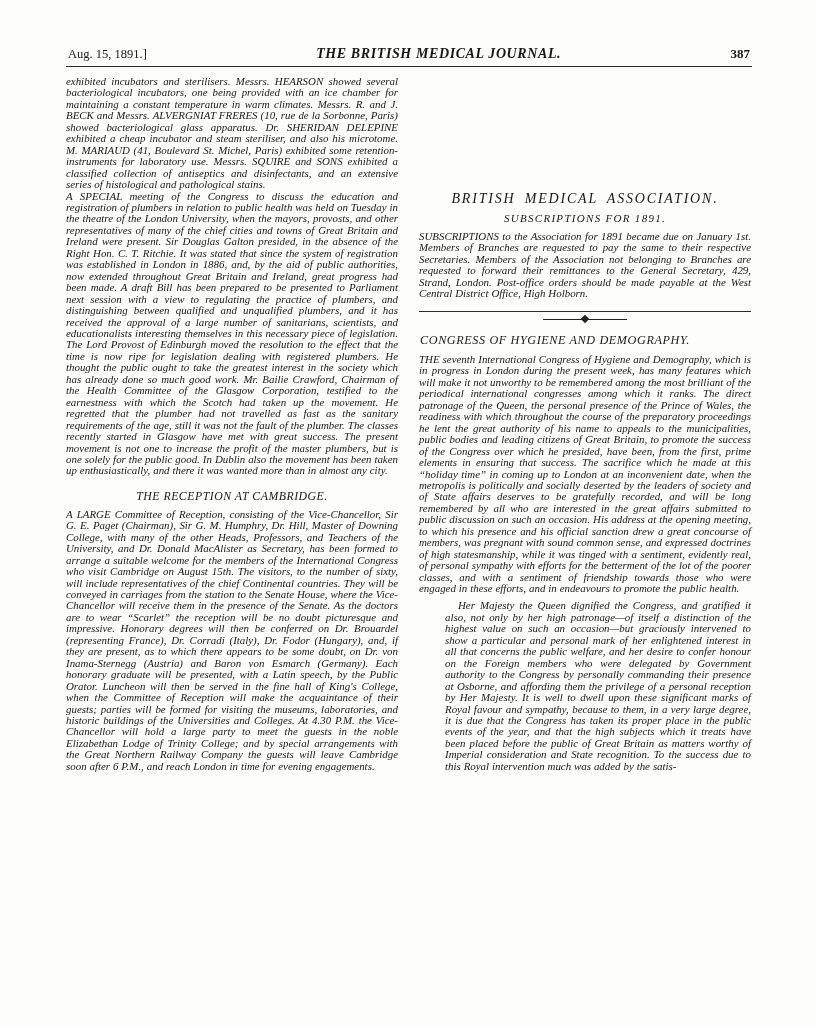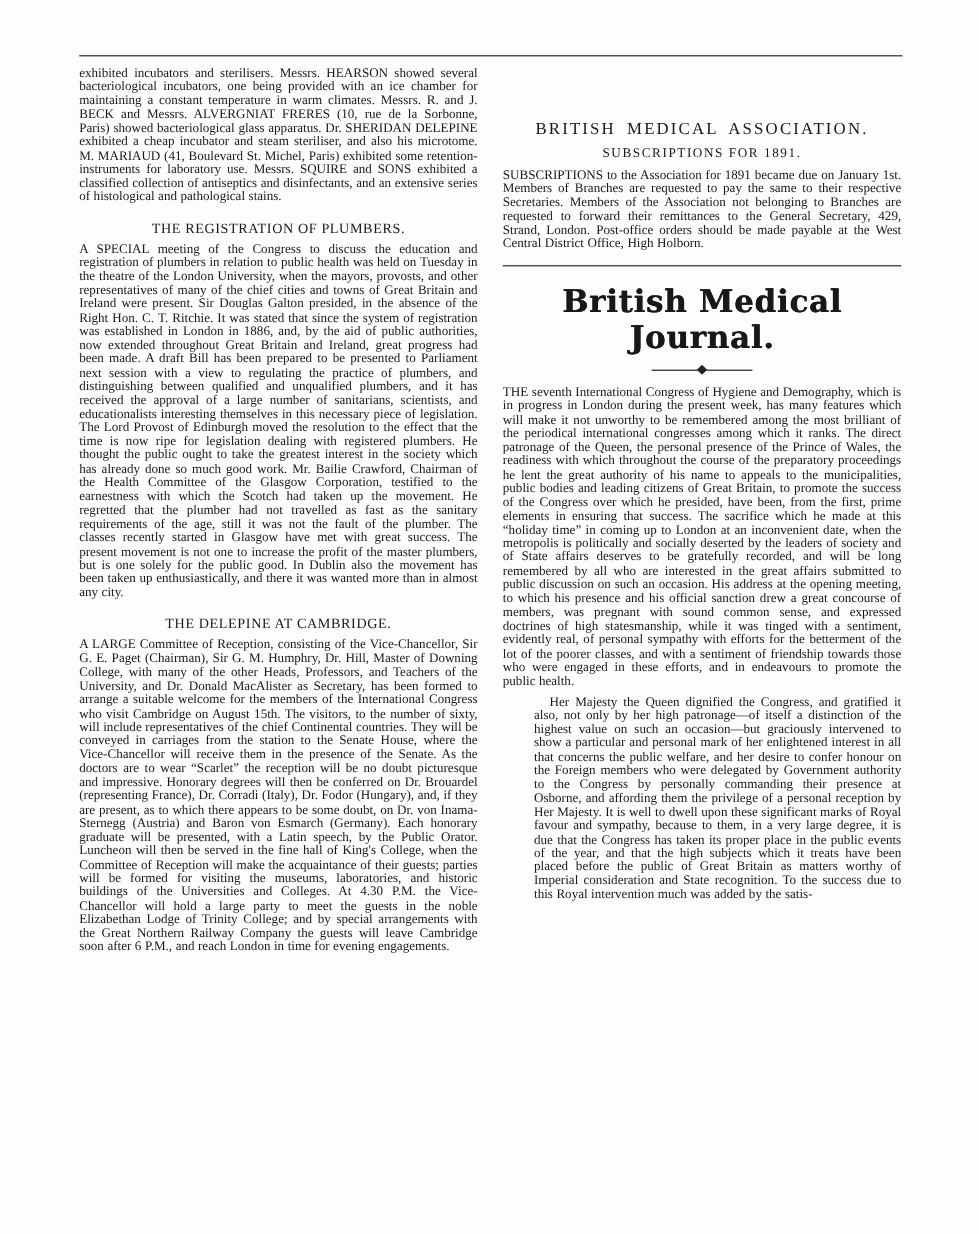"Aug. 15, 1891.]" div.running-head { html: none -> <div> <span>Aug. 15, 1891.]</span> <span>THE BRITISH MEDICAL JOURNAL.</span> <span>387</span> </div> }
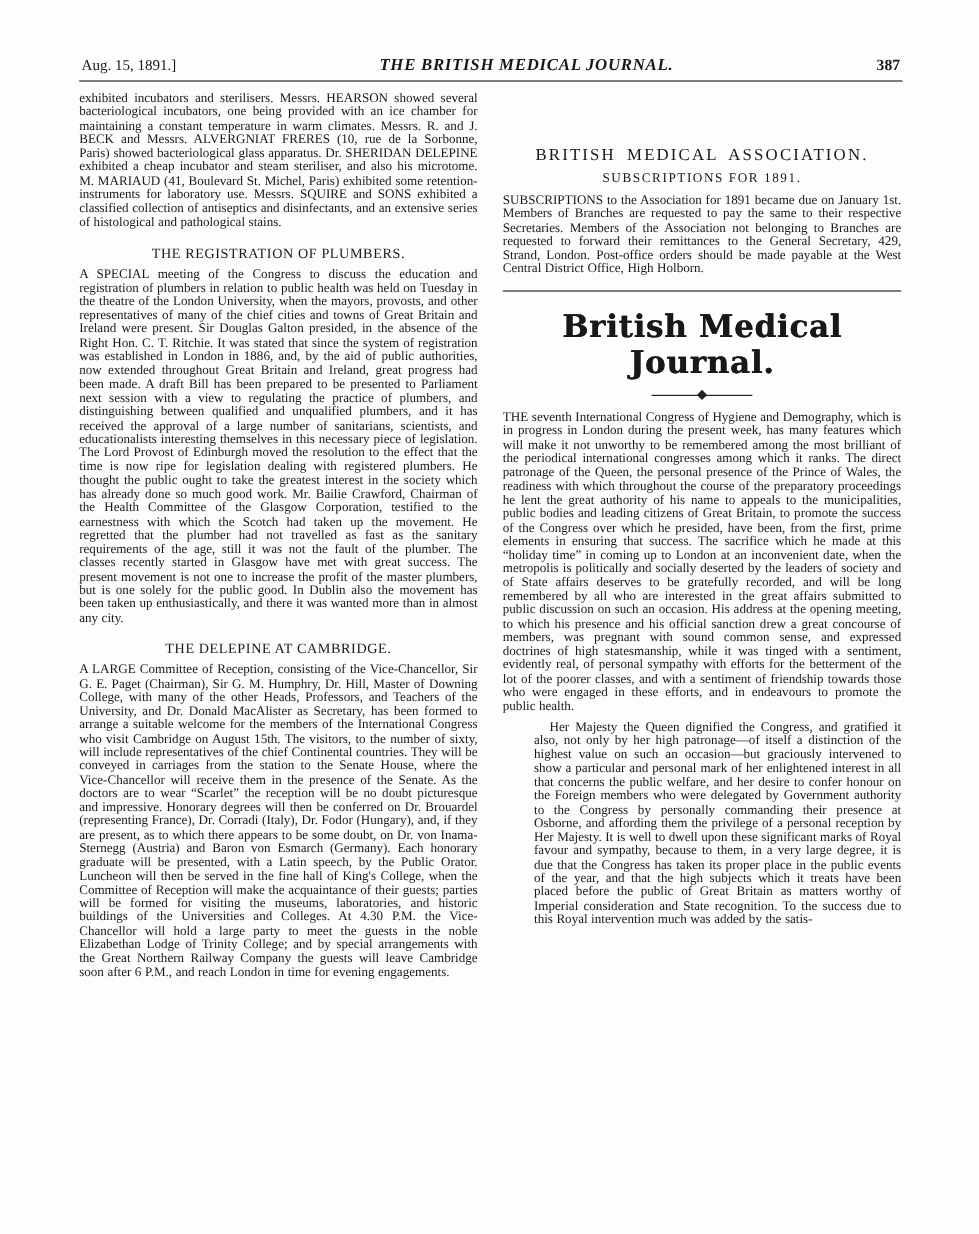"exhibited incubators and sterilisers." .columns { align-items: center -> flex-end; font-style: none -> italic }
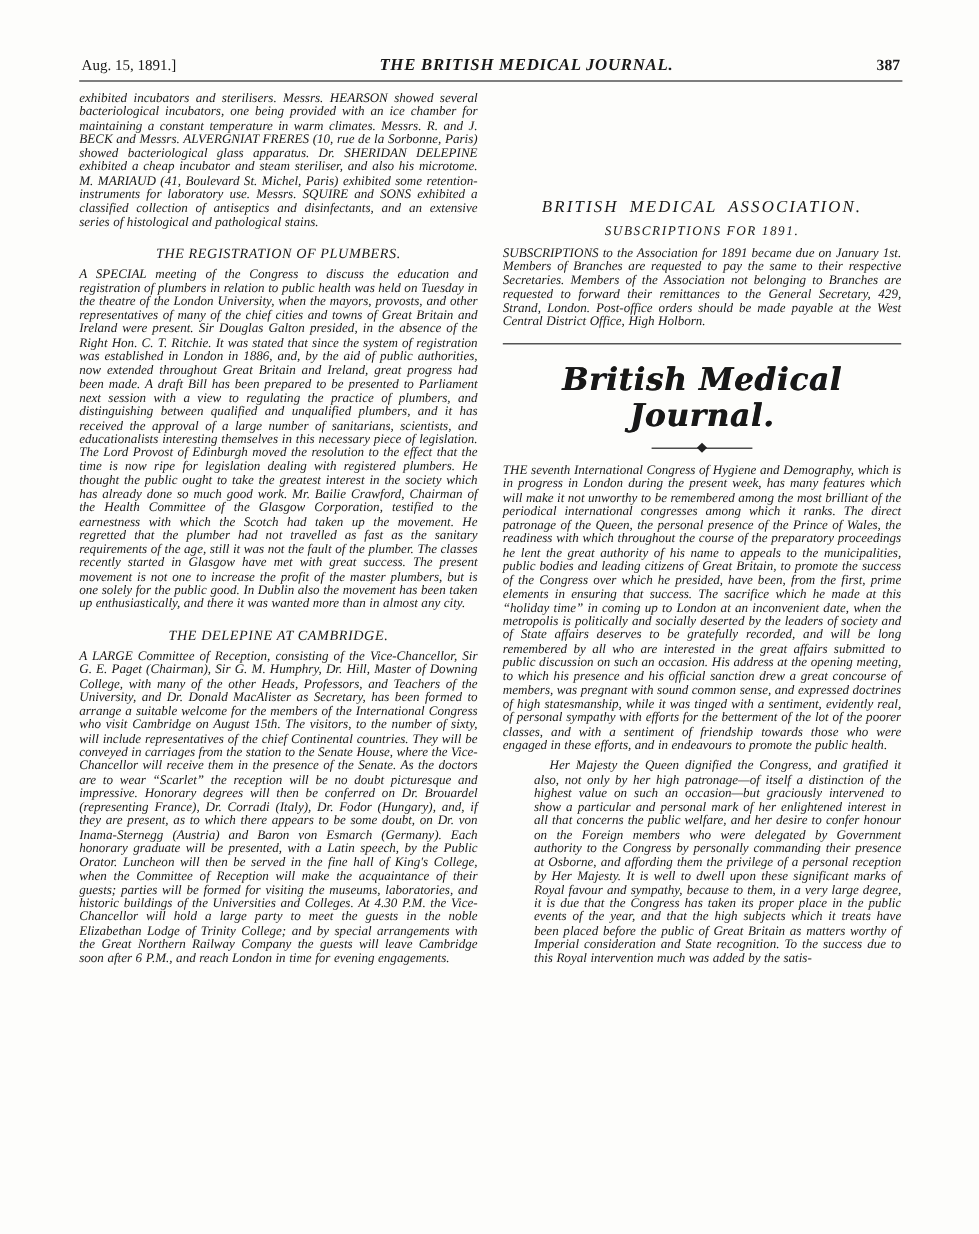"THE REGISTRATION OF PLUMBERS." h2.section-heading { html: <h2>THE REGISTRATION OF PLUMBERS.</h2> -> none }
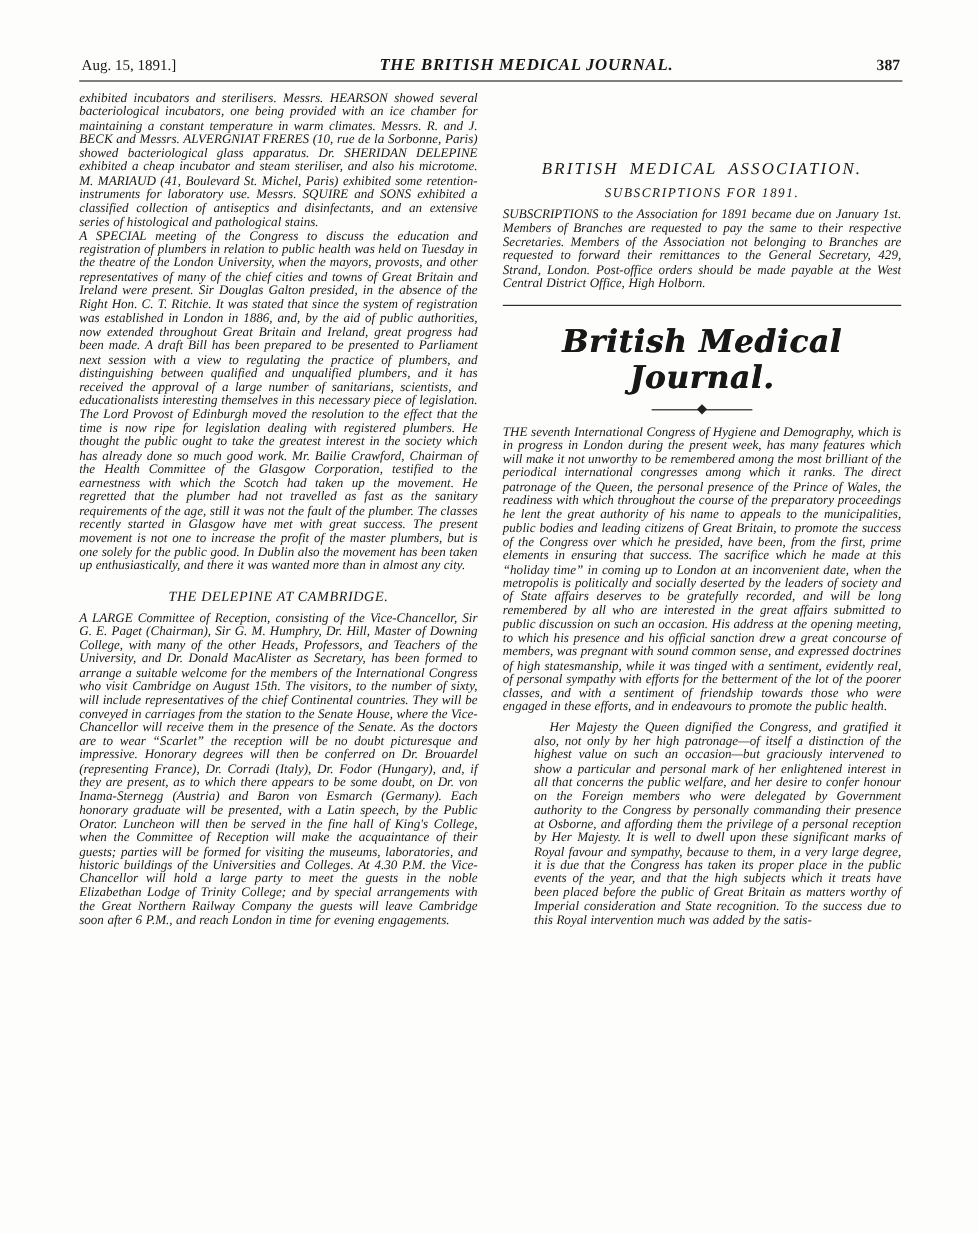"British Medical Journal." div.masthead { html: <div>British Medical Journal.</div> -> none }
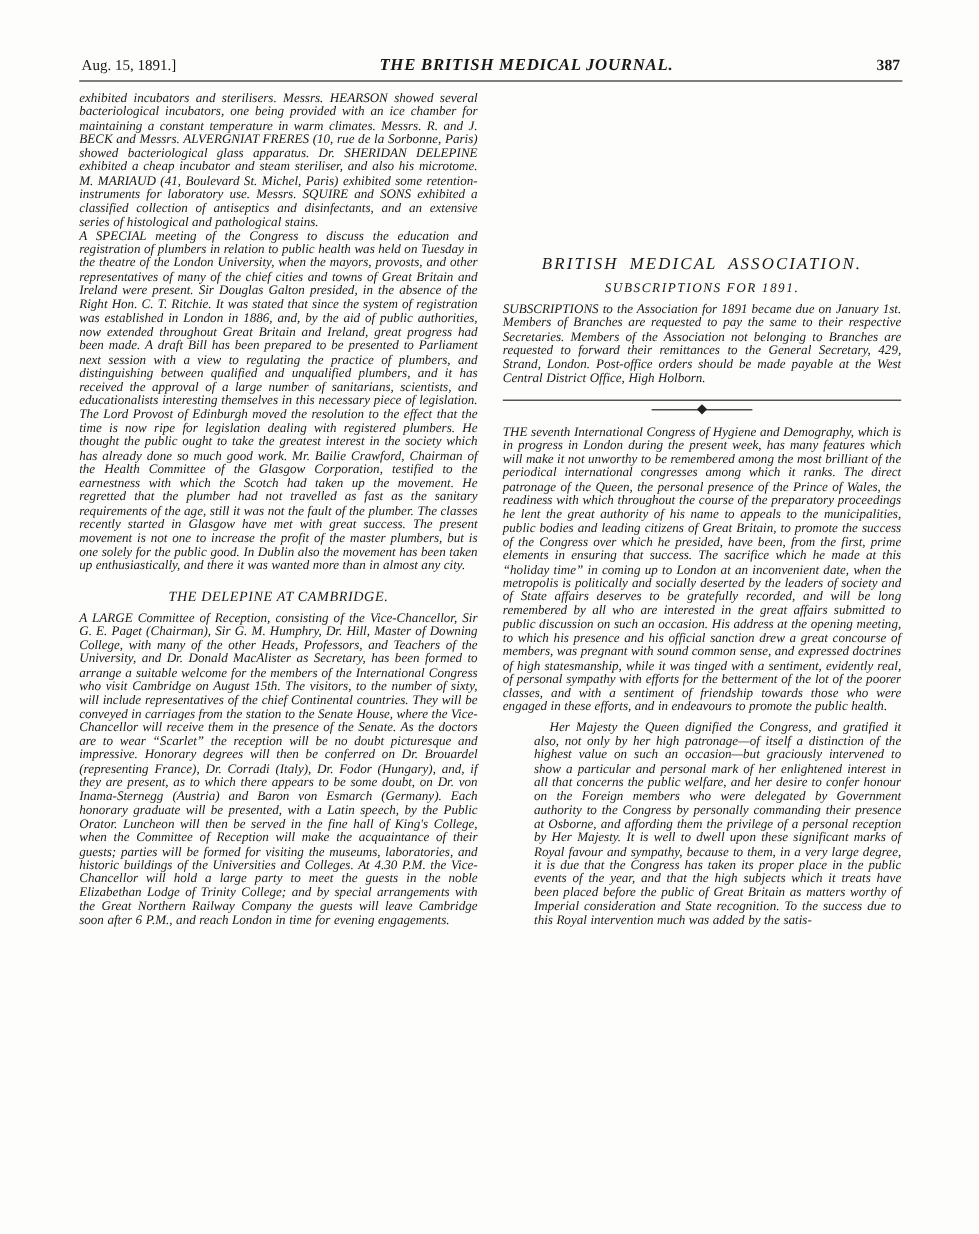"CONGRESS OF HYGIENE AND DEMOGRAPHY." h2.leader-title { html: none -> <h2>CONGRESS OF HYGIENE AND DEMOGRAPHY.</h2> }
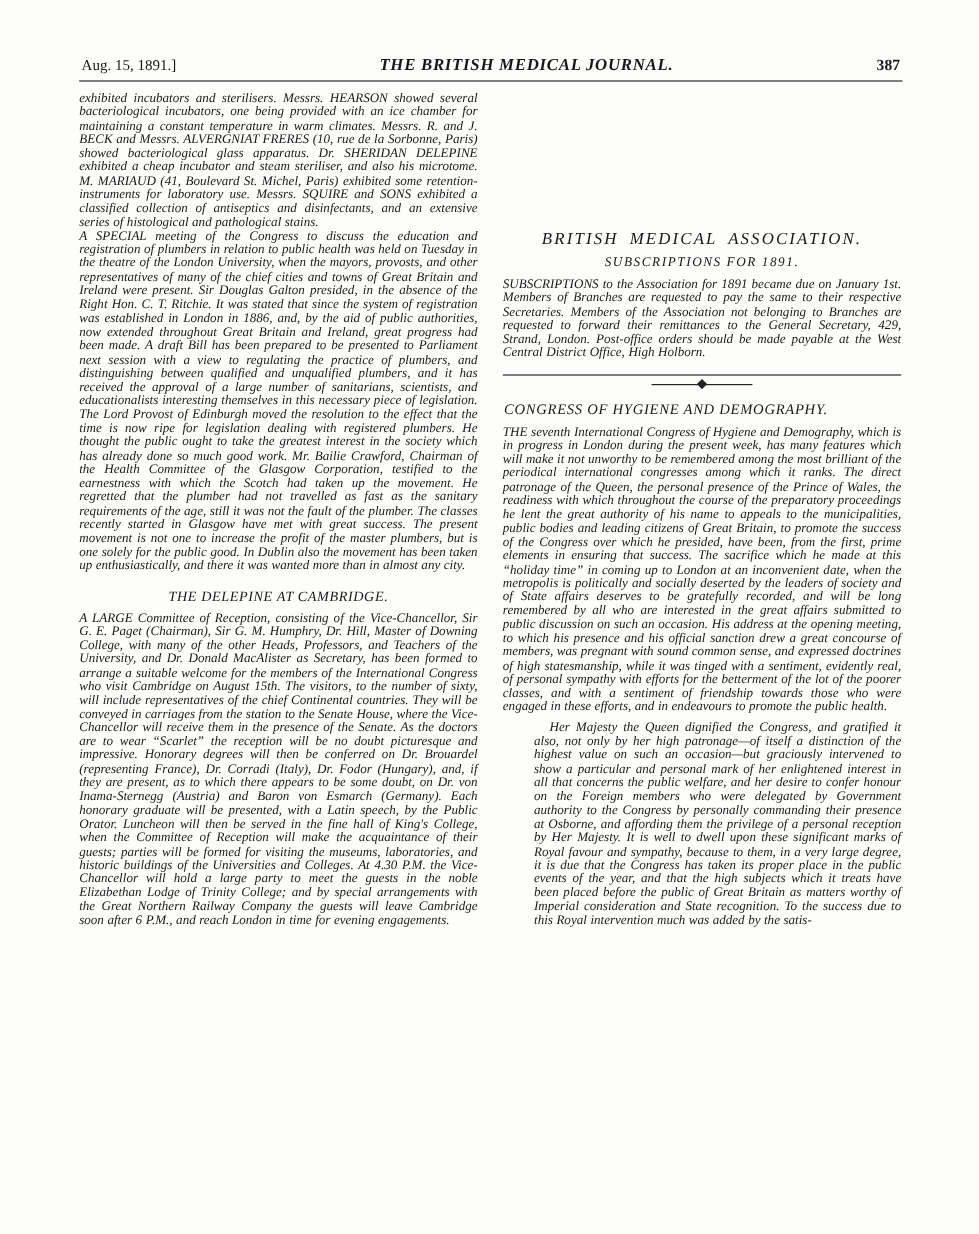"THE DELEPINE AT CAMBRIDGE." h2.section-heading { text: DELEPINE -> RECEPTION }
